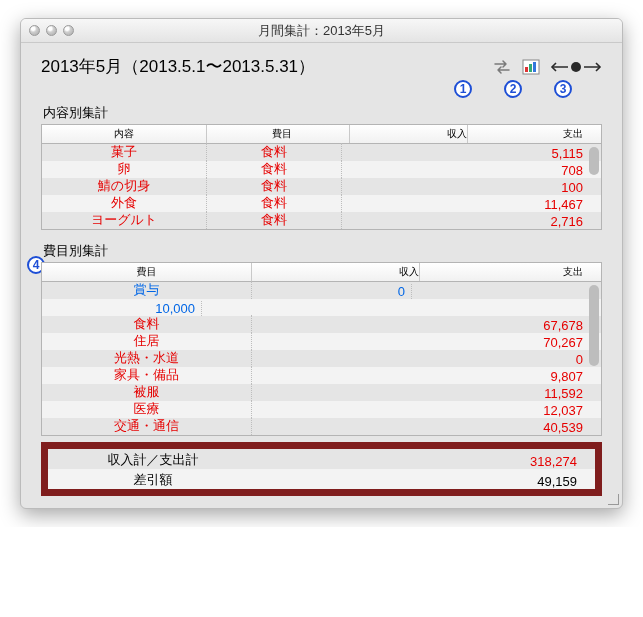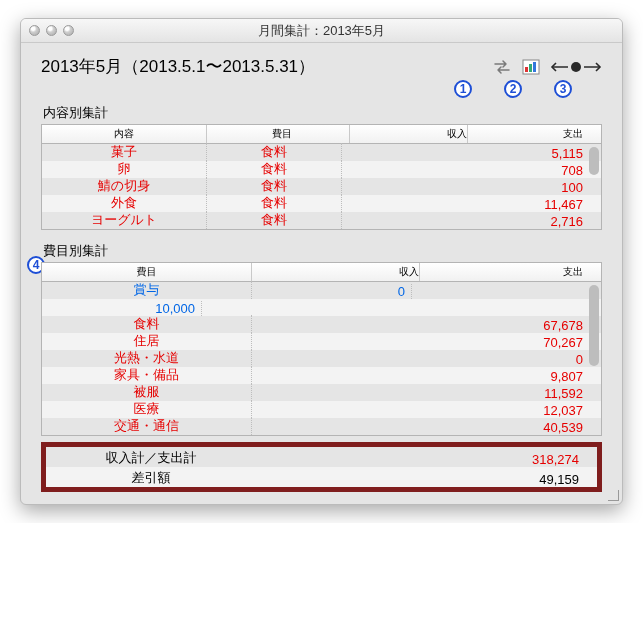"収入計／支出計" .summary { border: 5px solid #7f1d1d -> 7px solid #7f1d1d }
